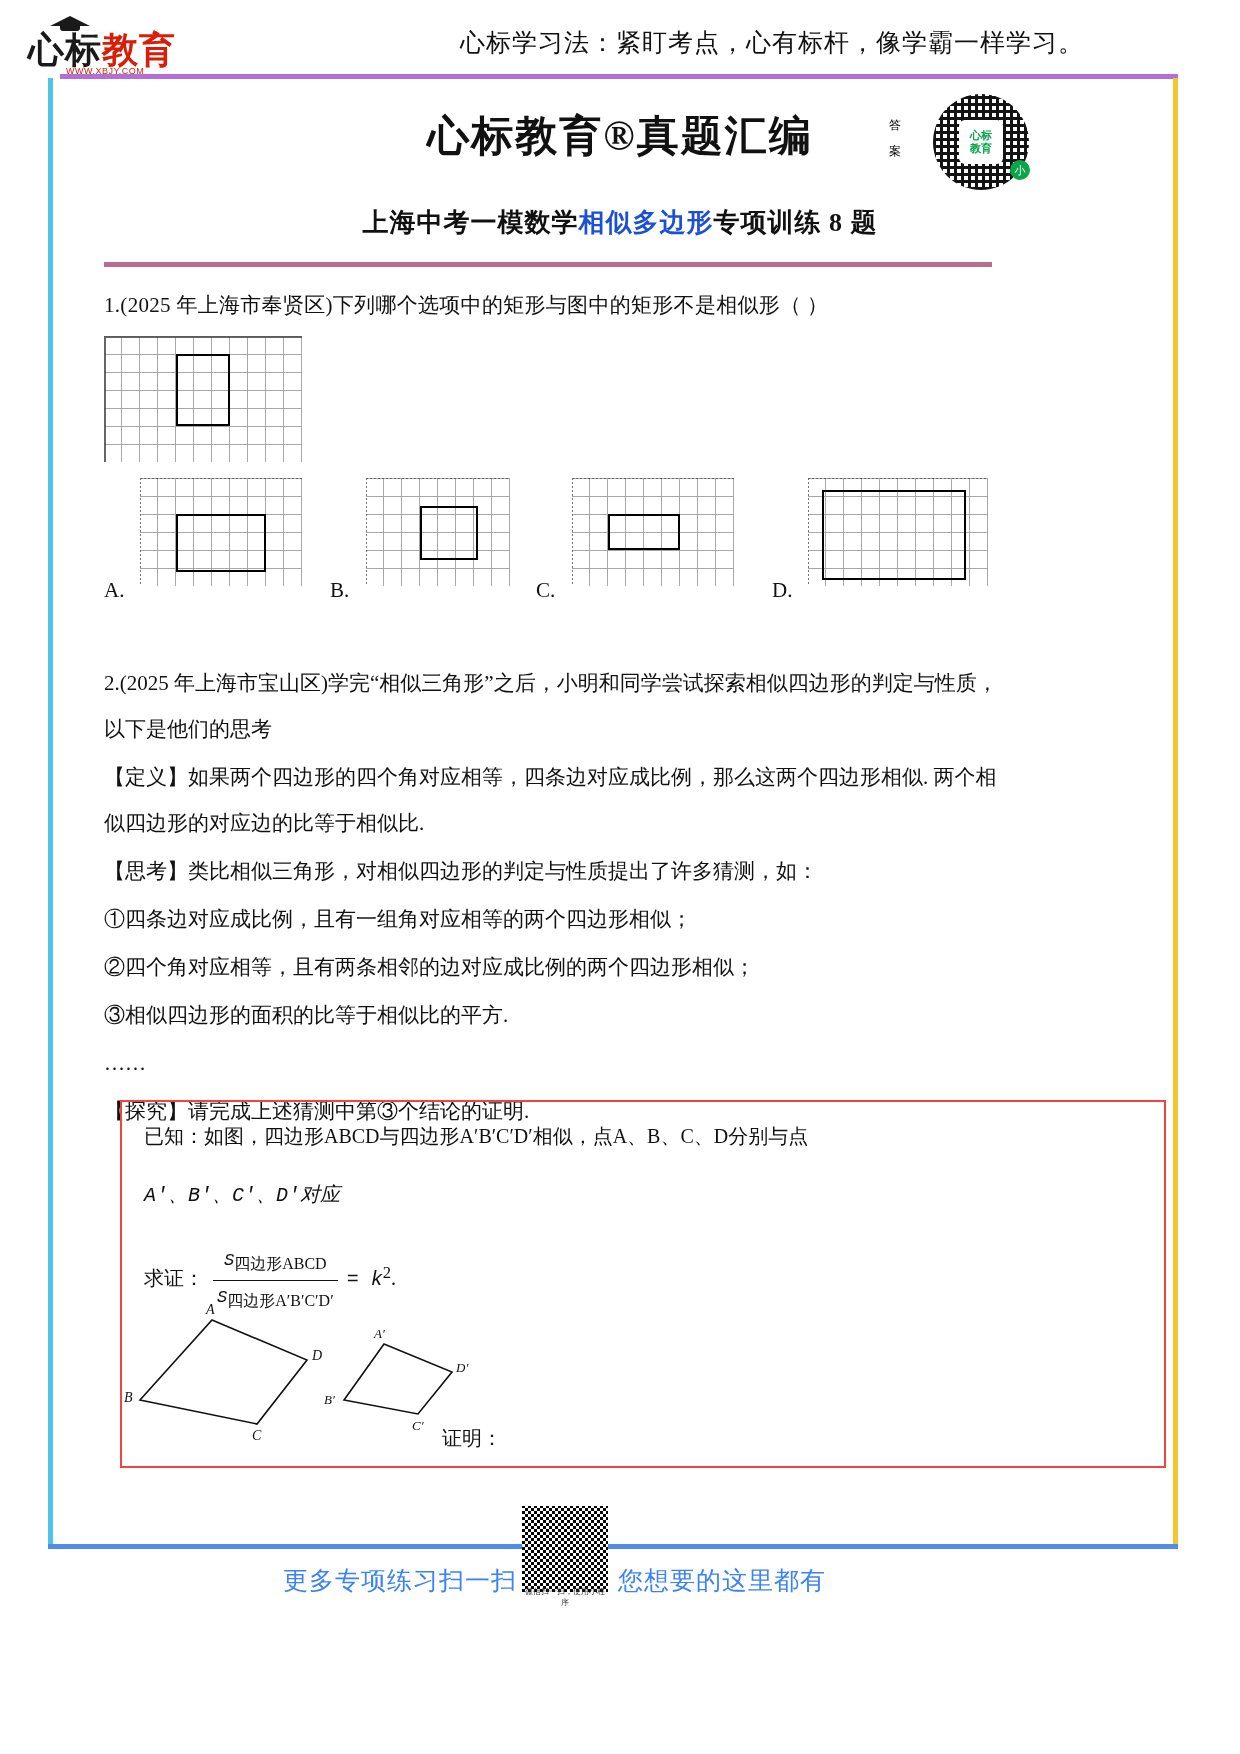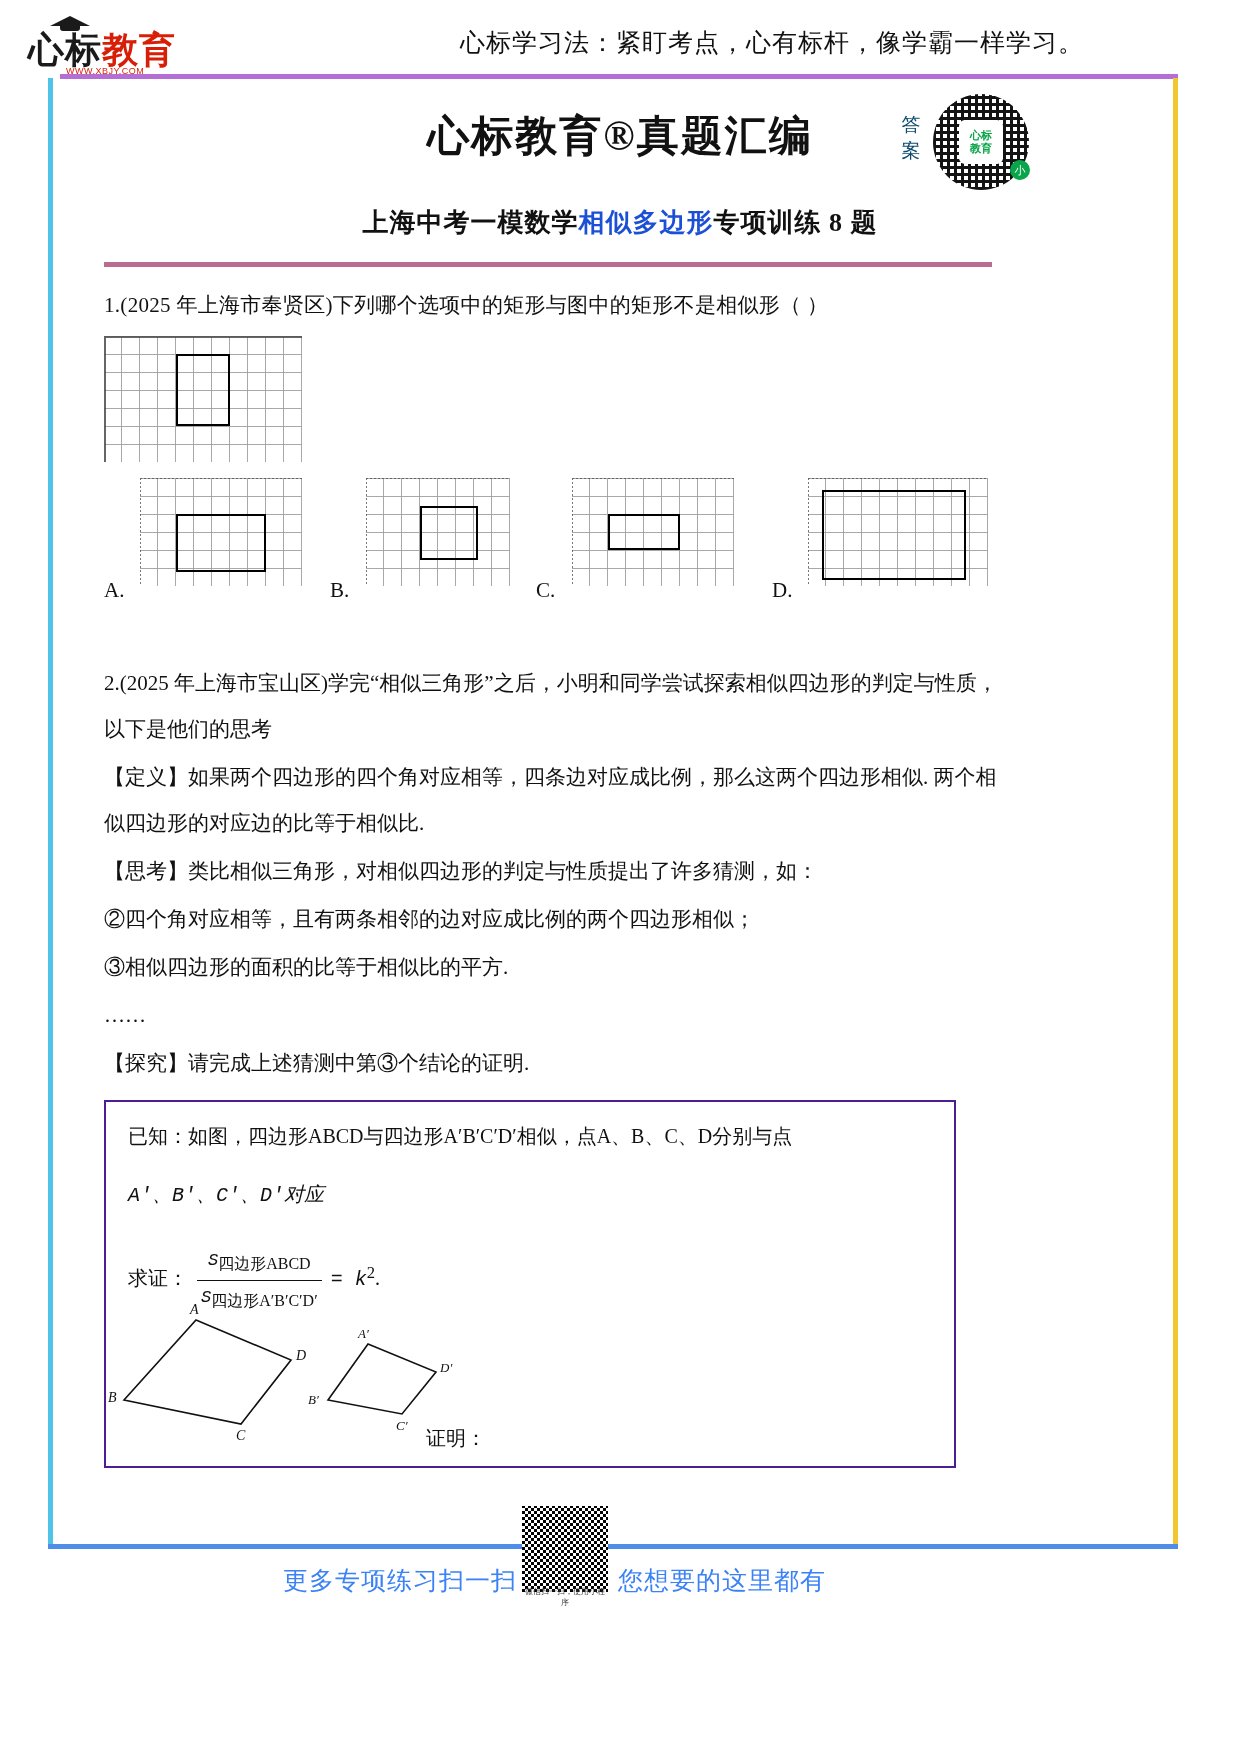"答案" .answer-label { color: #0c4a6e -> #000000; font-size: 19px -> 12px; margin-left: 16px -> none }
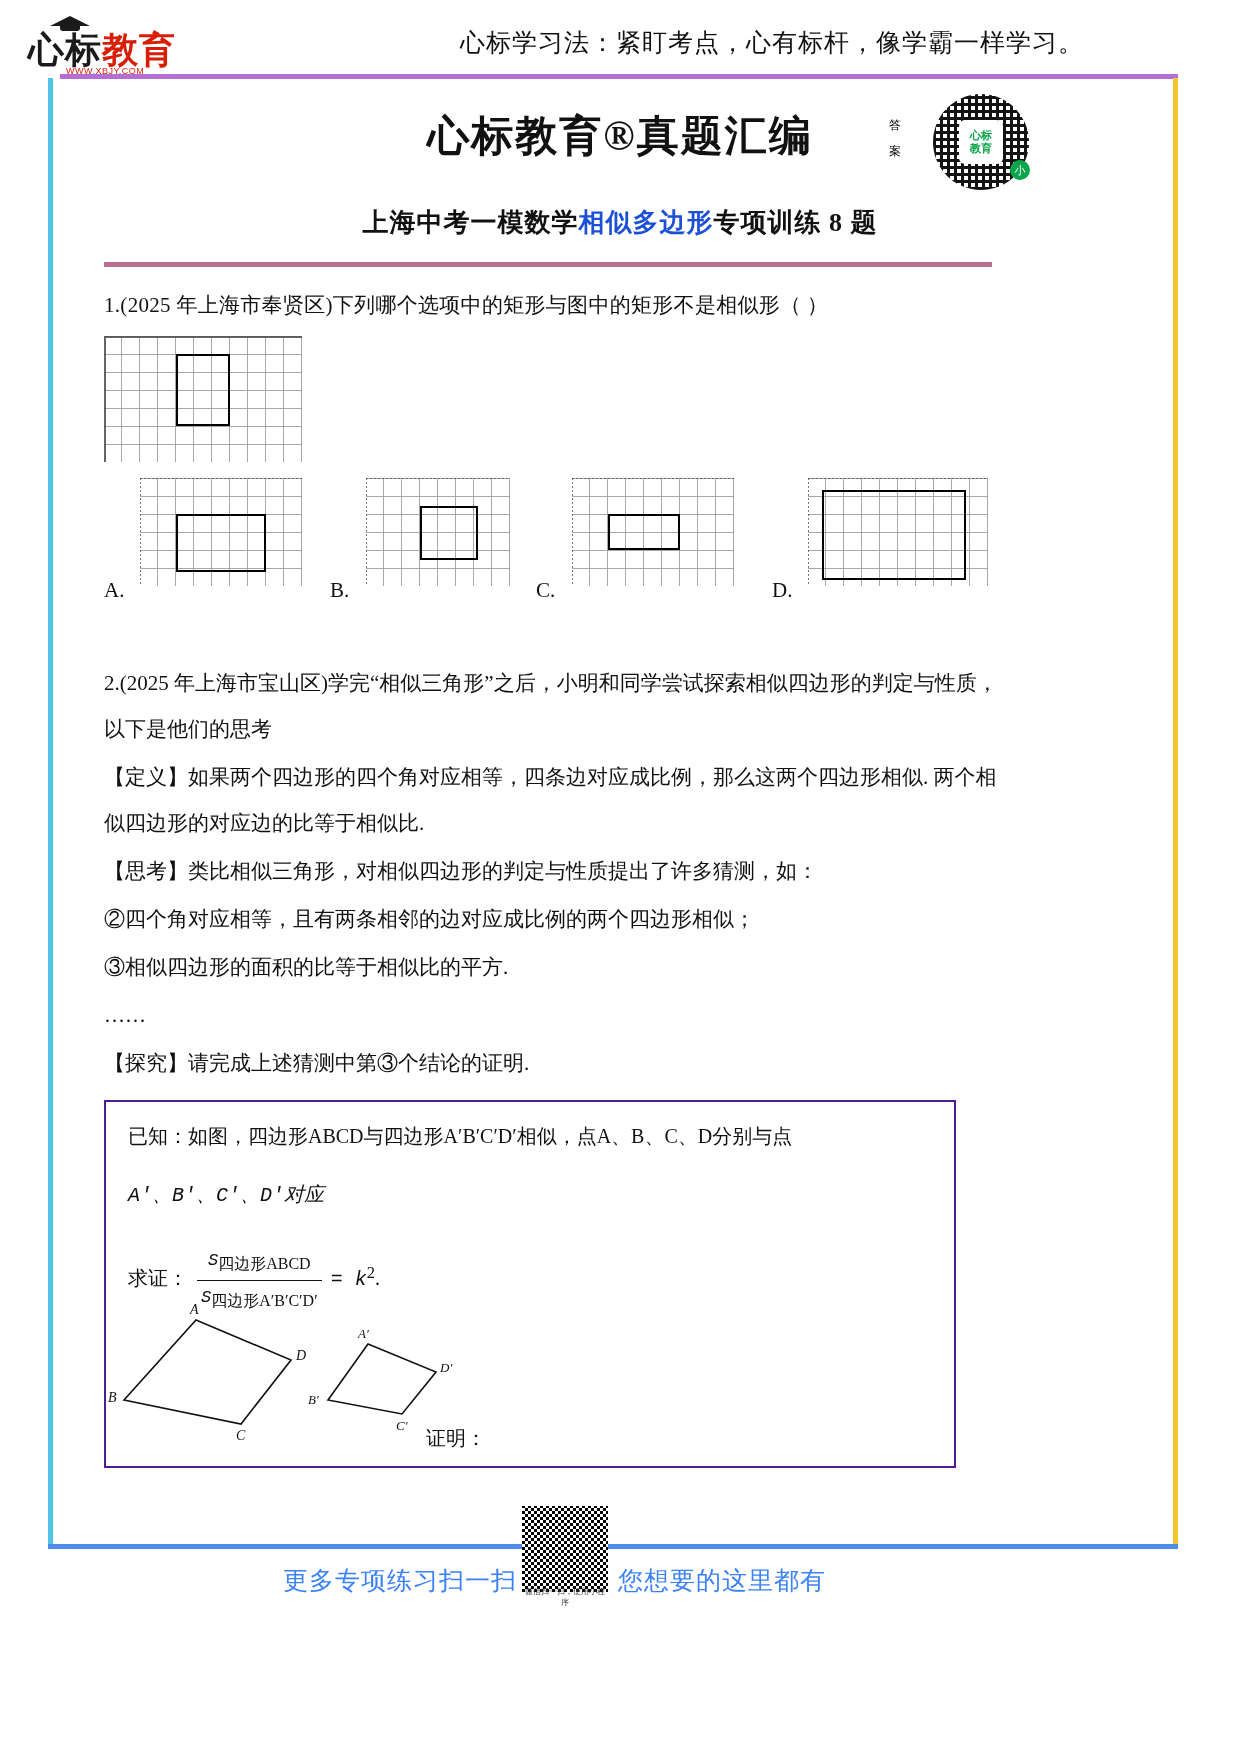"①四条边对应成比例，且有一组角对应相等的两个四边形相似；" p { html: none -> <p>①四条边对应成比例，且有一组角对应相等的两个四边形相似；</p> }
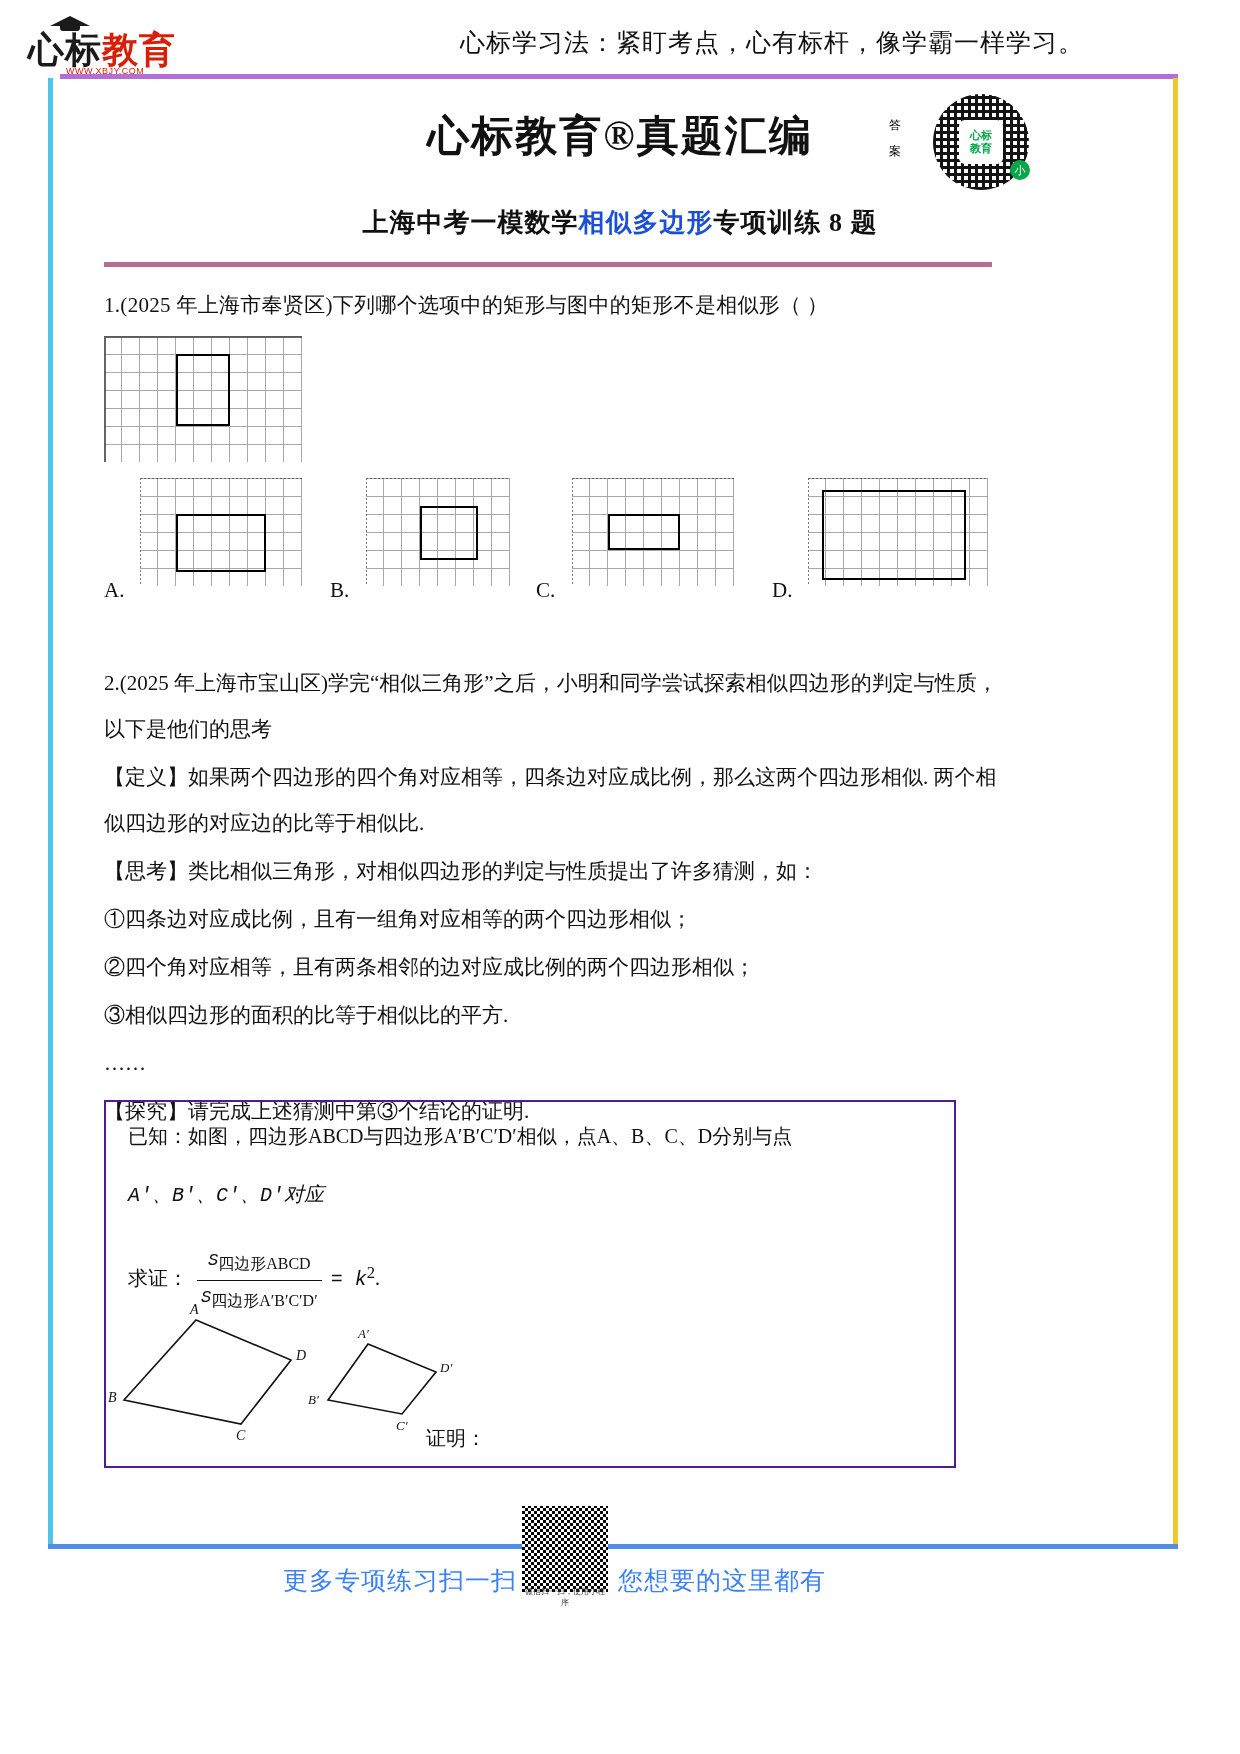"已知：如图，四边形ABCD与四边形A′B′C′D′相似，点A、B、C、D分别与点" .proof-box { border: 2px solid #4c1d95 -> 2px solid #ef4444; left: 104px -> 120px; width: 852px -> 1046px }
